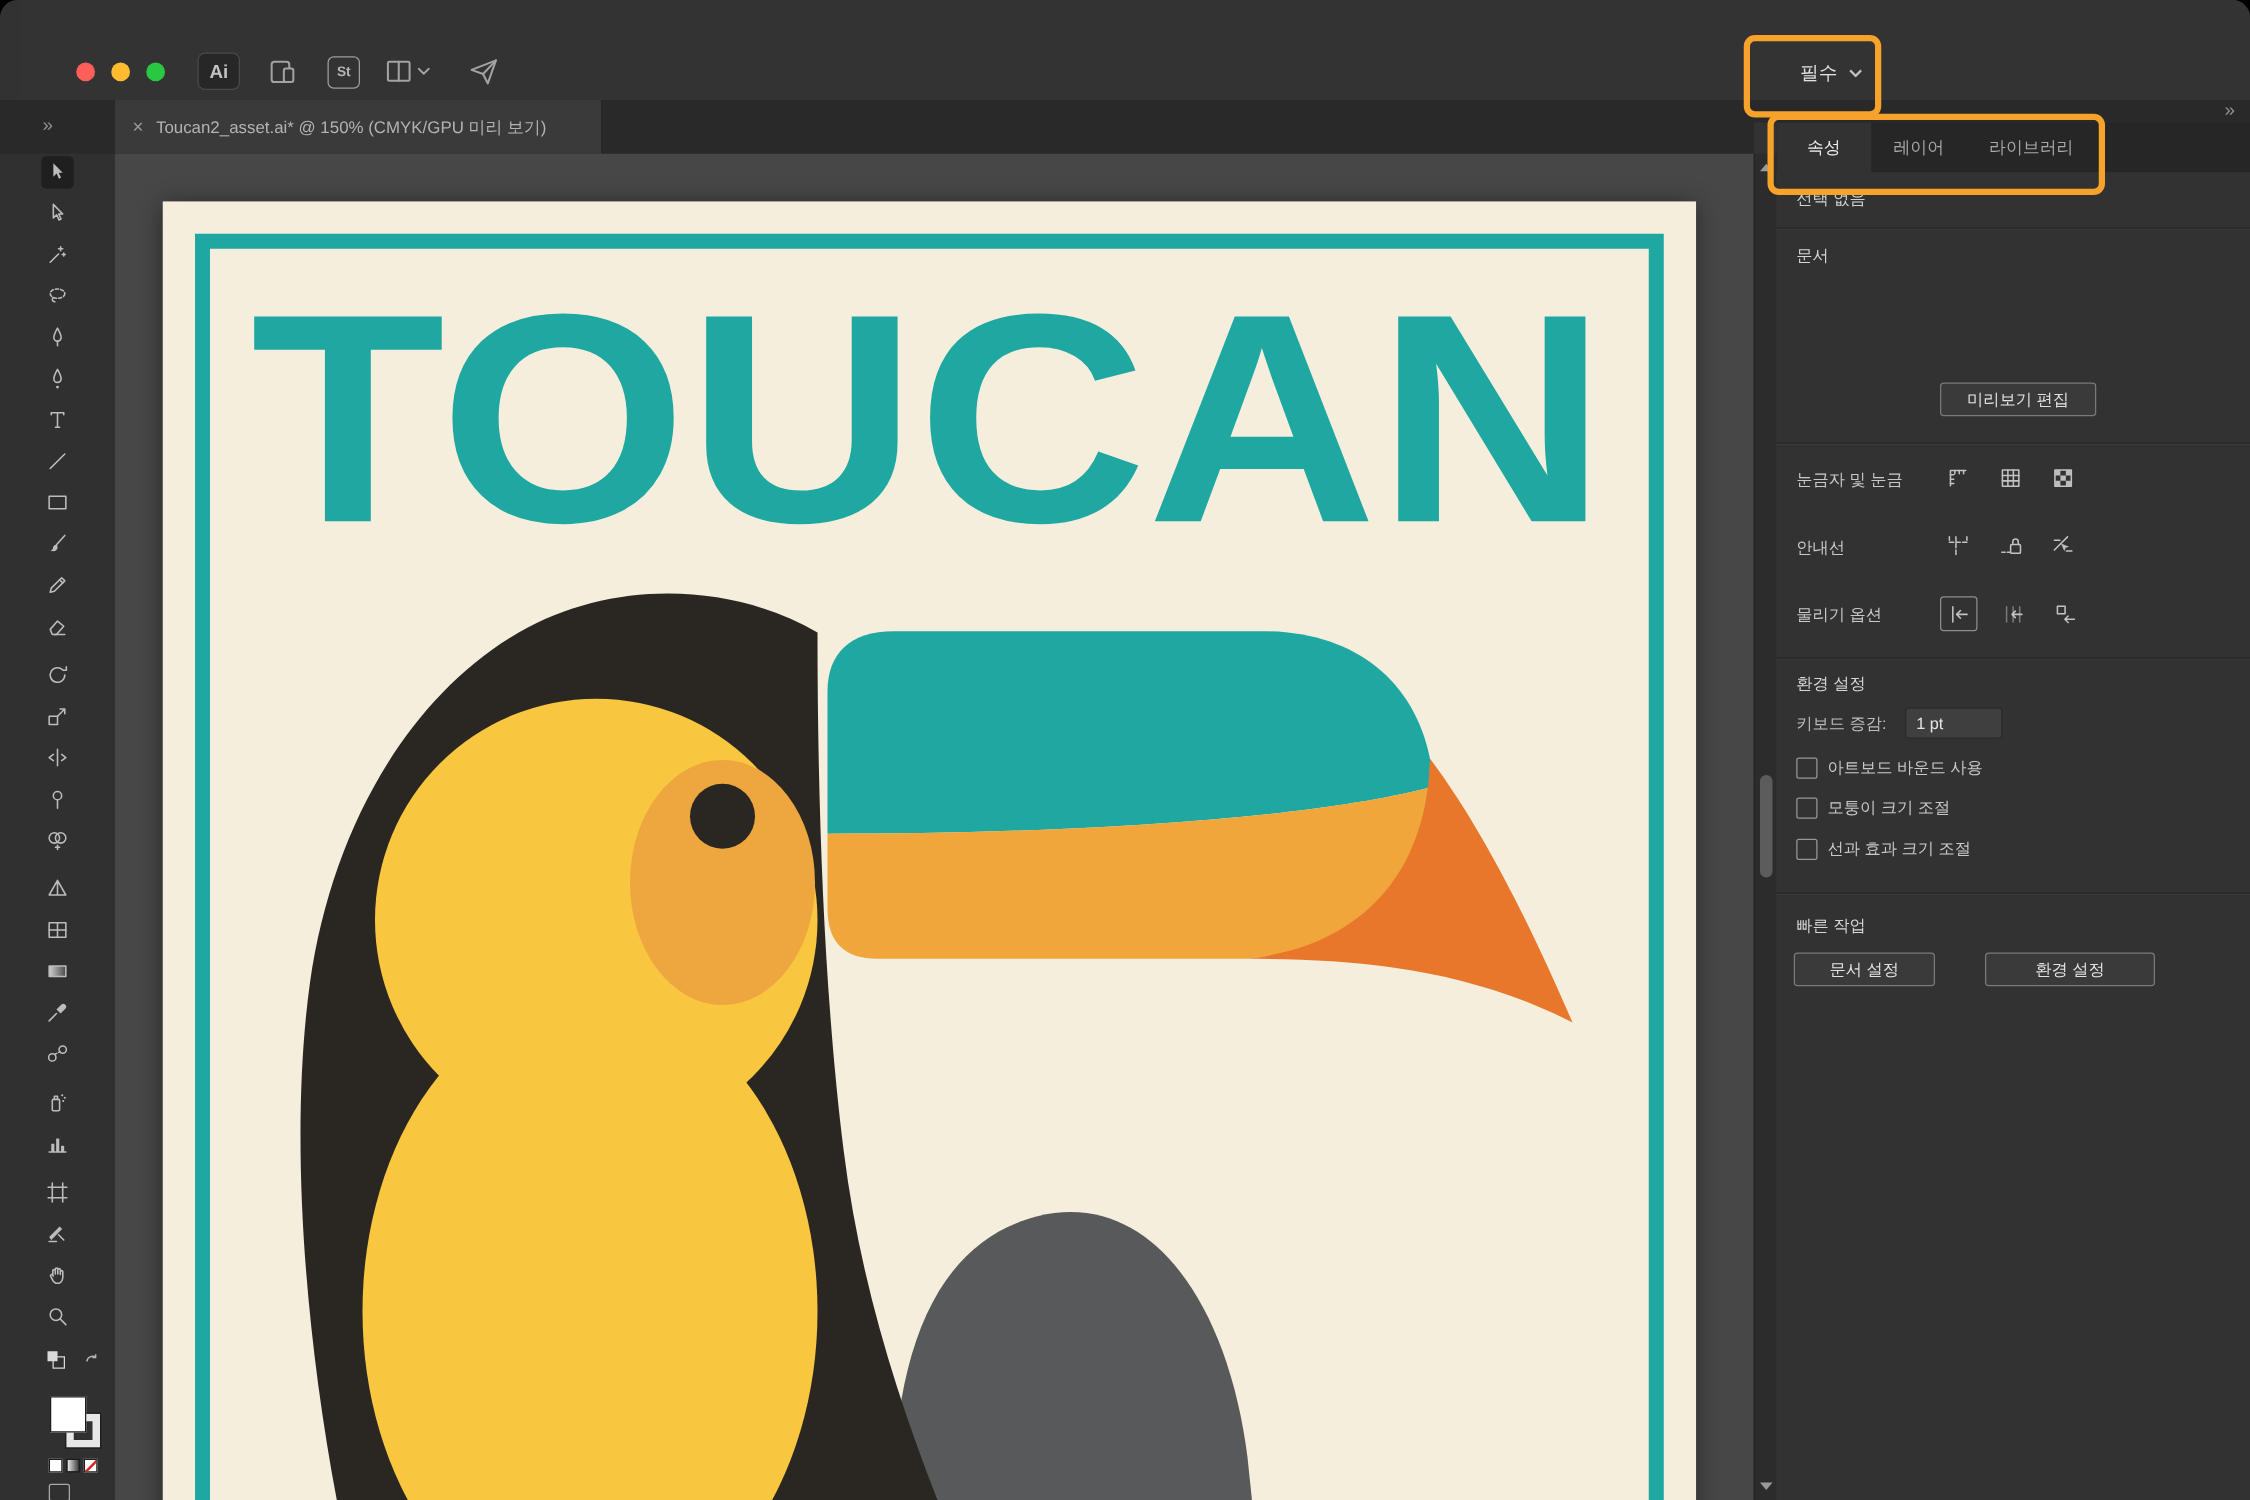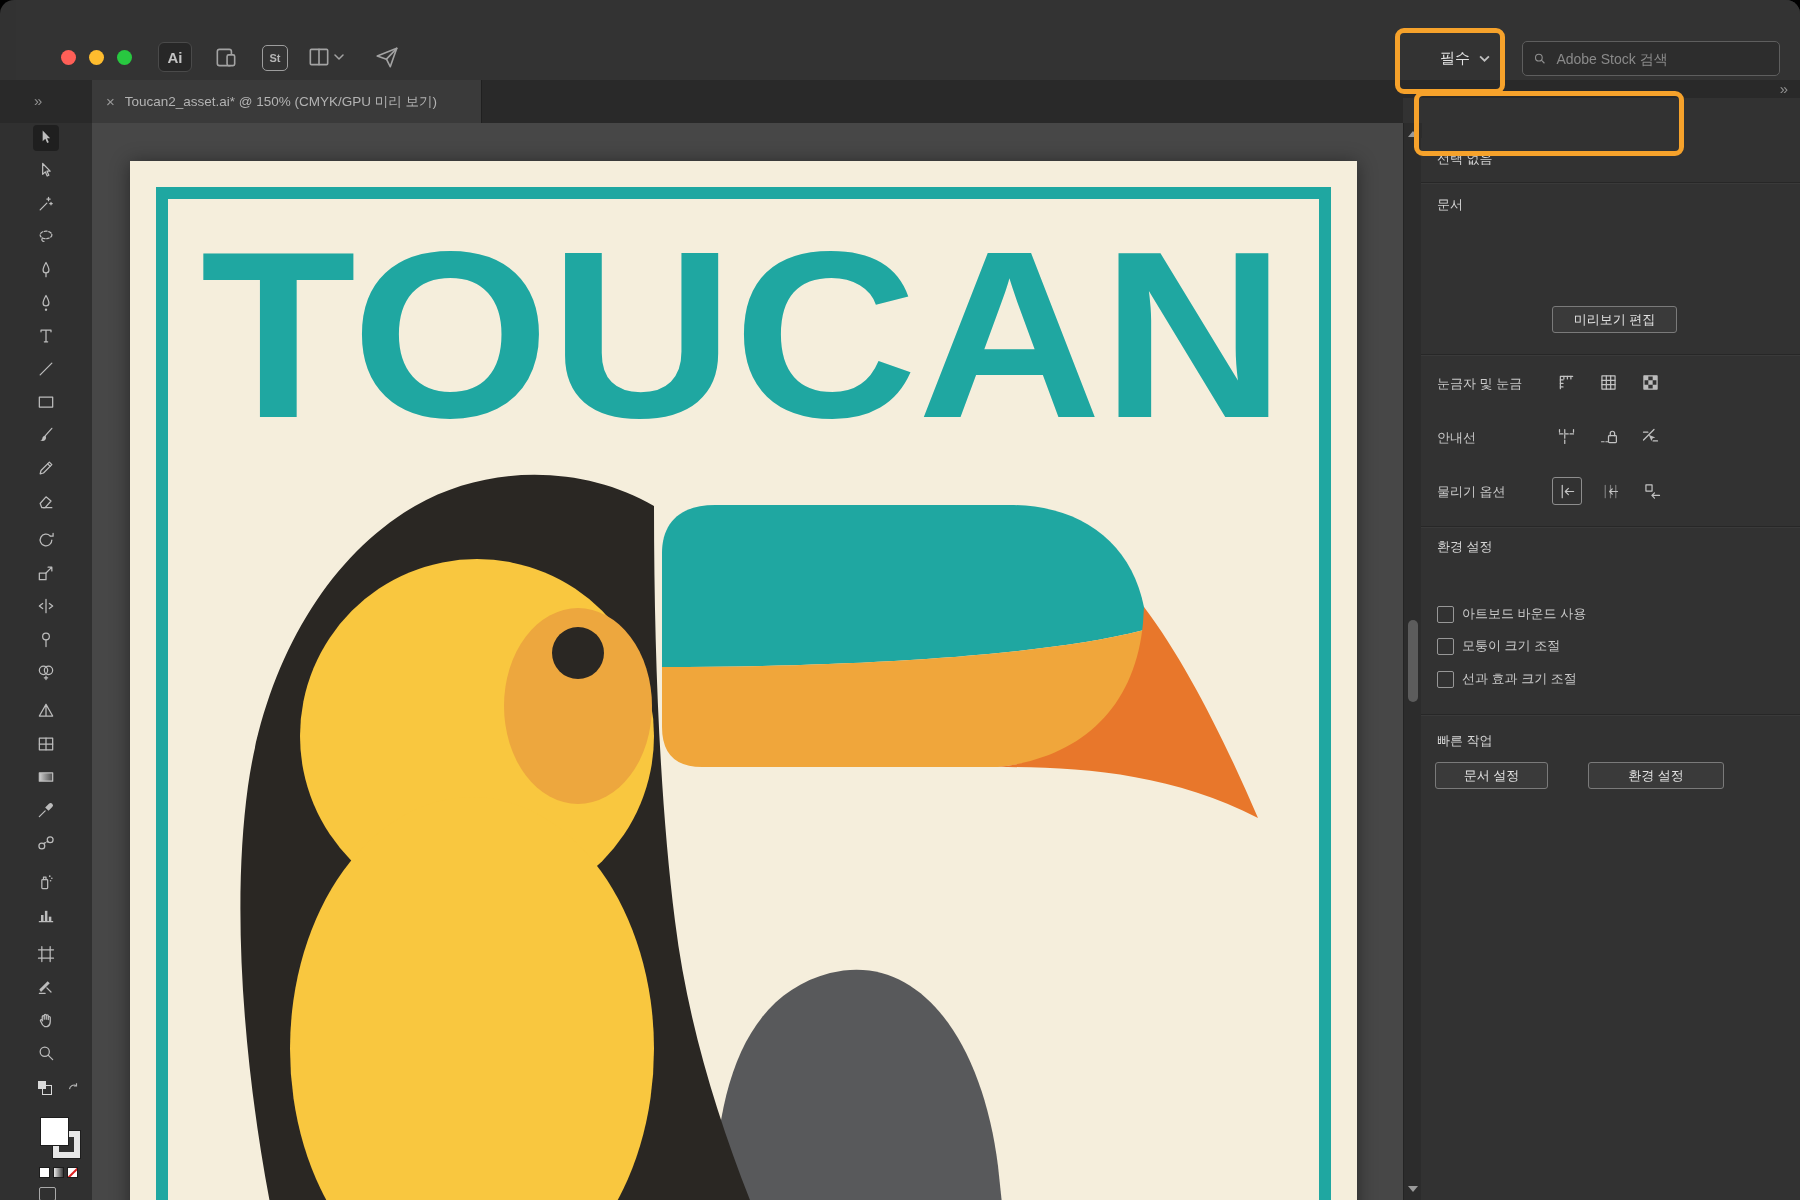"Adobe Stock 검색" div.search { html: <div> <svg> <circle></circle> <path></path> </svg> <input> </div> -> none }
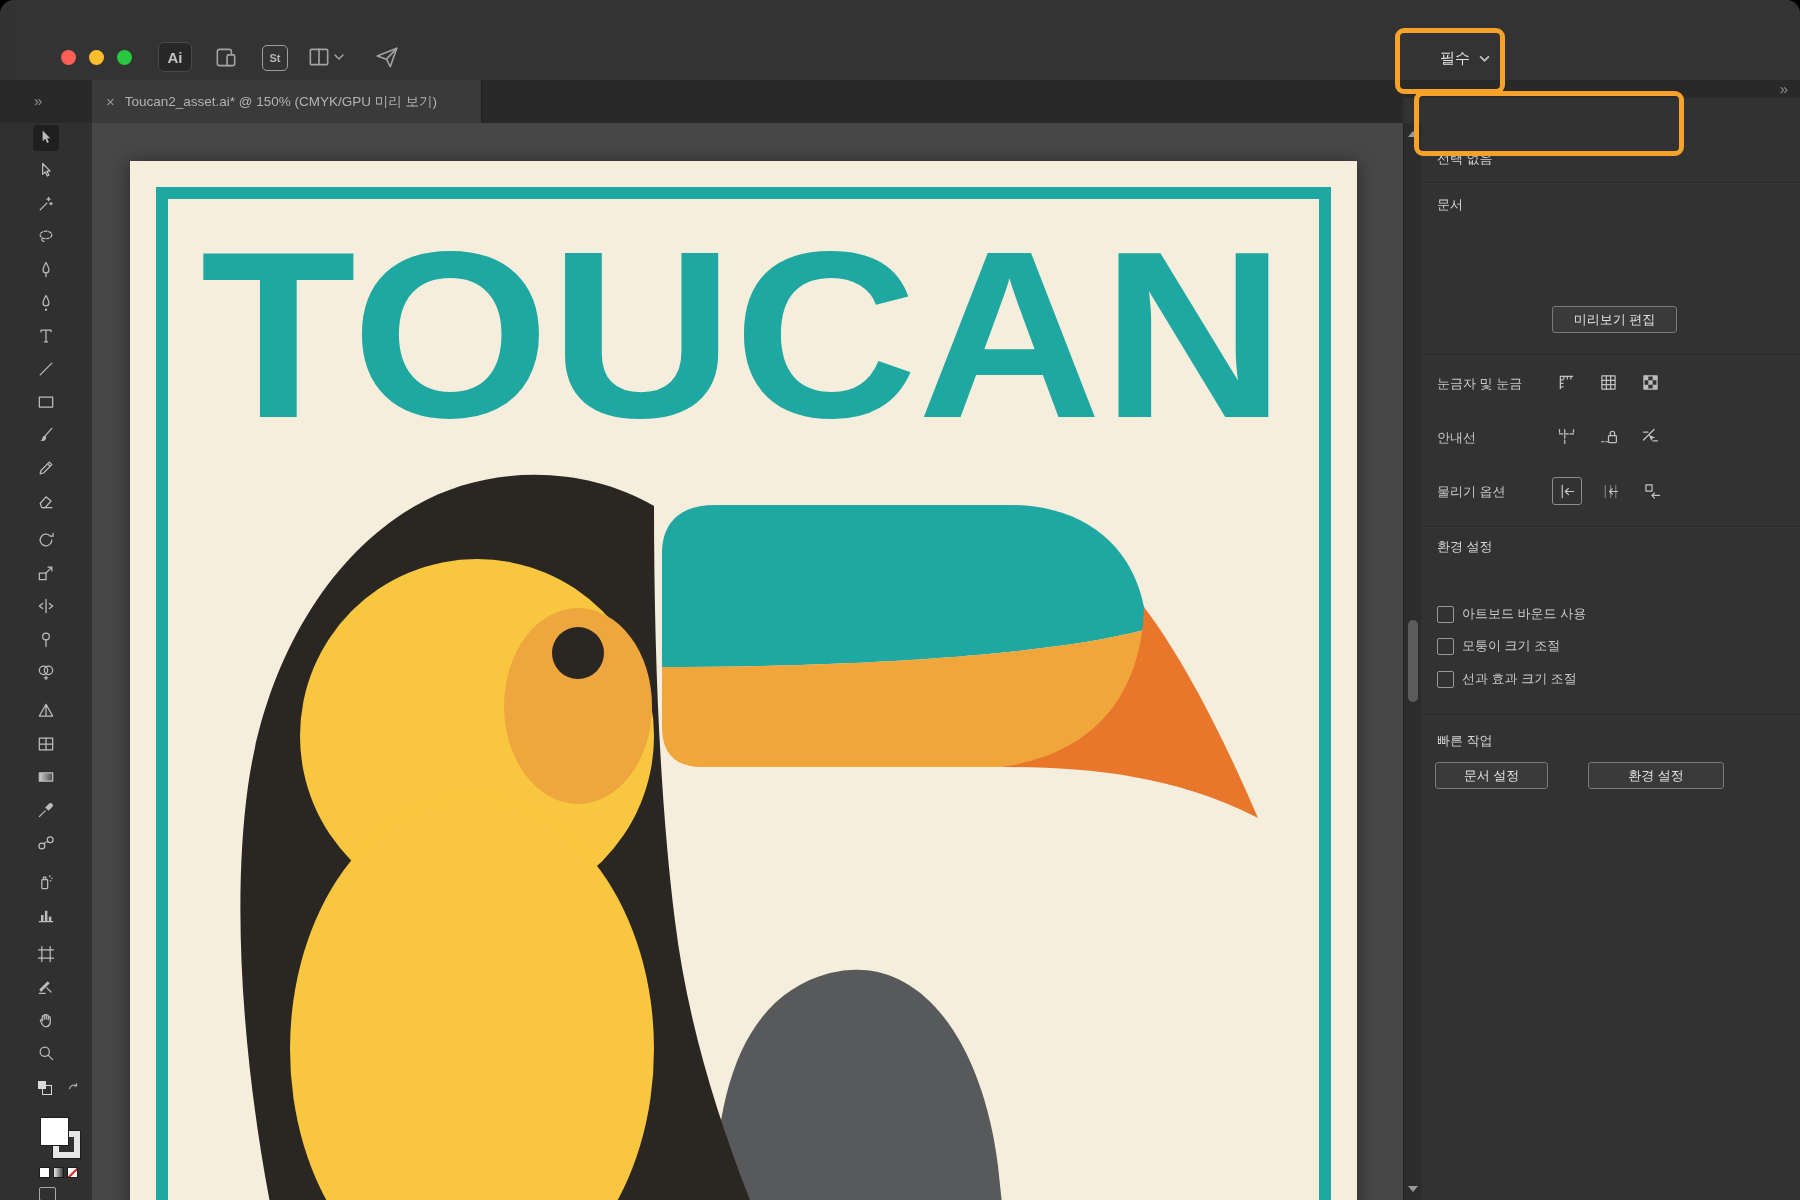"속성" div.panel-tabs { html: none -> <div> <div>속성</div> <div>레이어</div> <div>라이브러리</div> </div> }
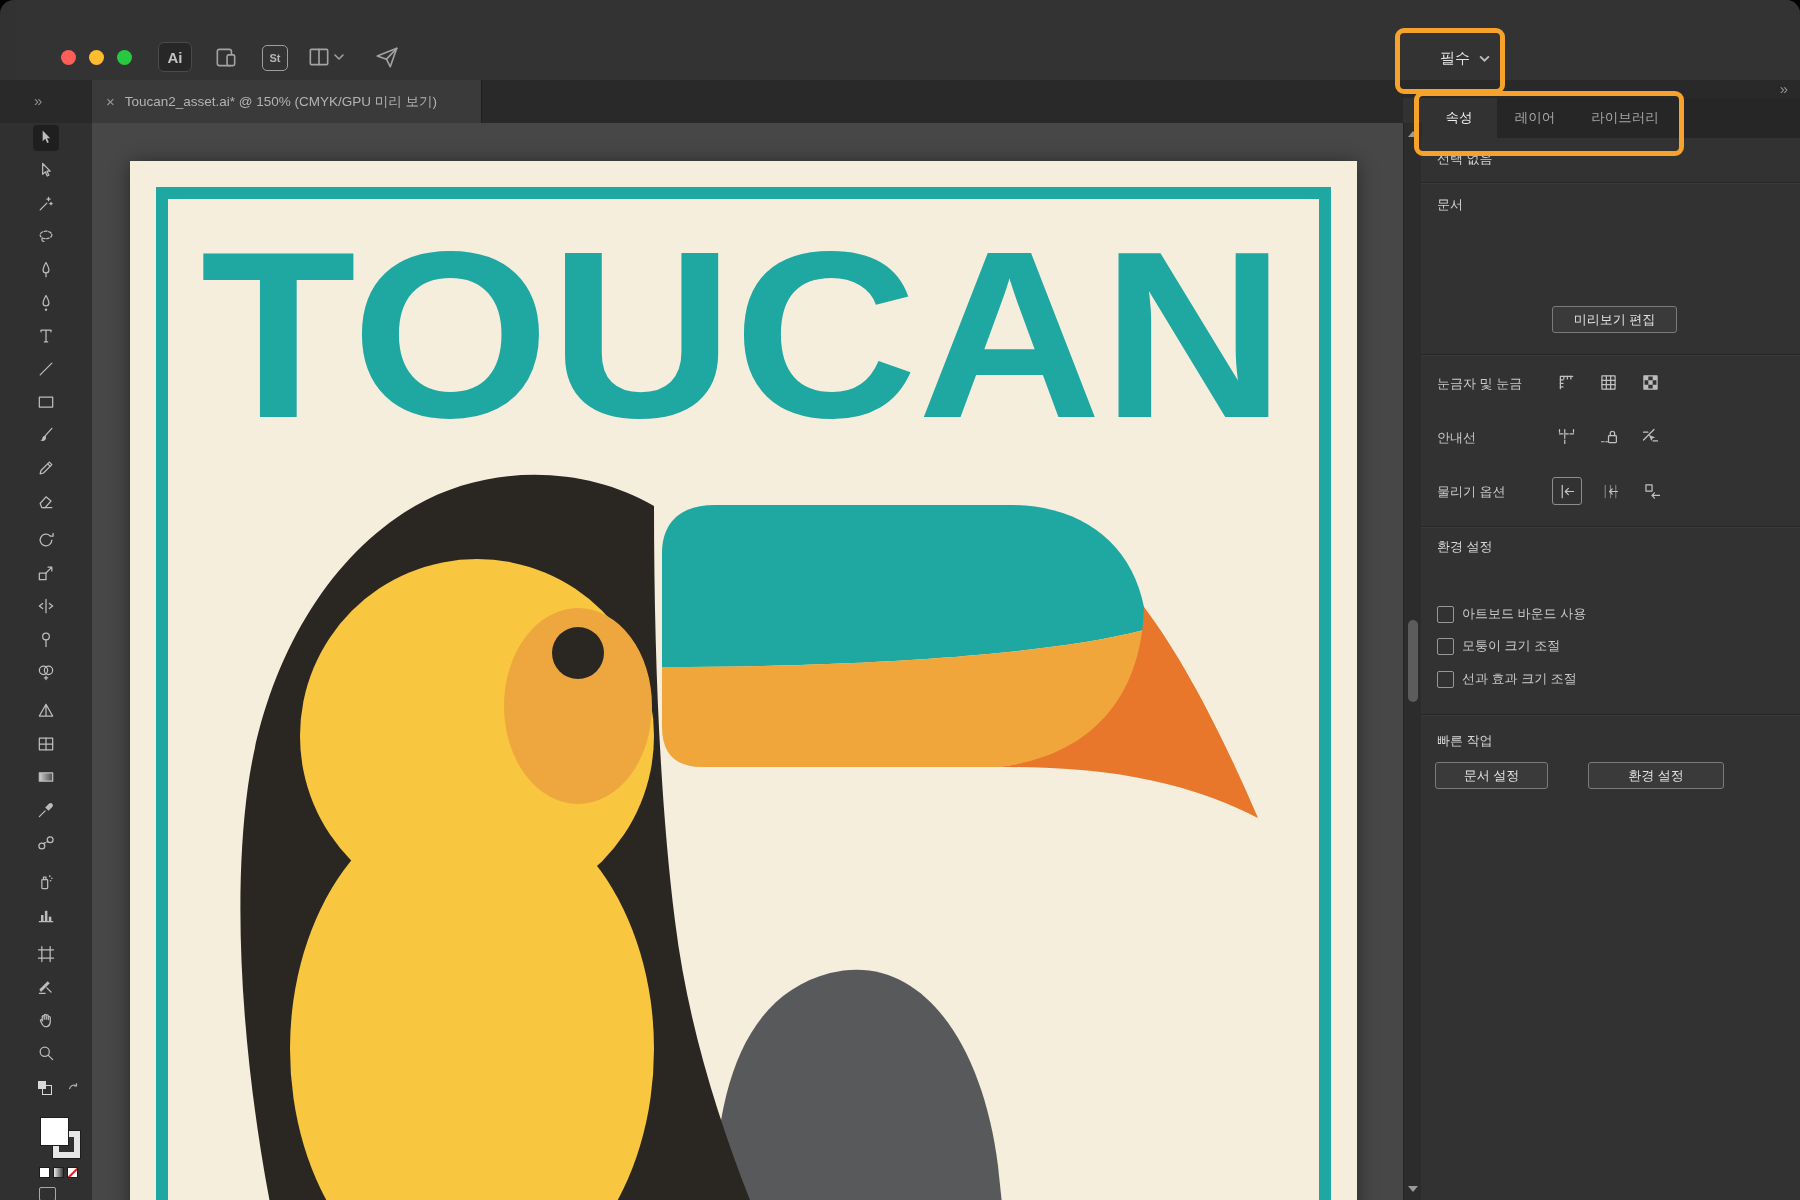"키보드 증감:" div.prow { html: none -> <div> <span>키보드 증감:</span> <div> <span>1 pt</span> </div> </div> }
